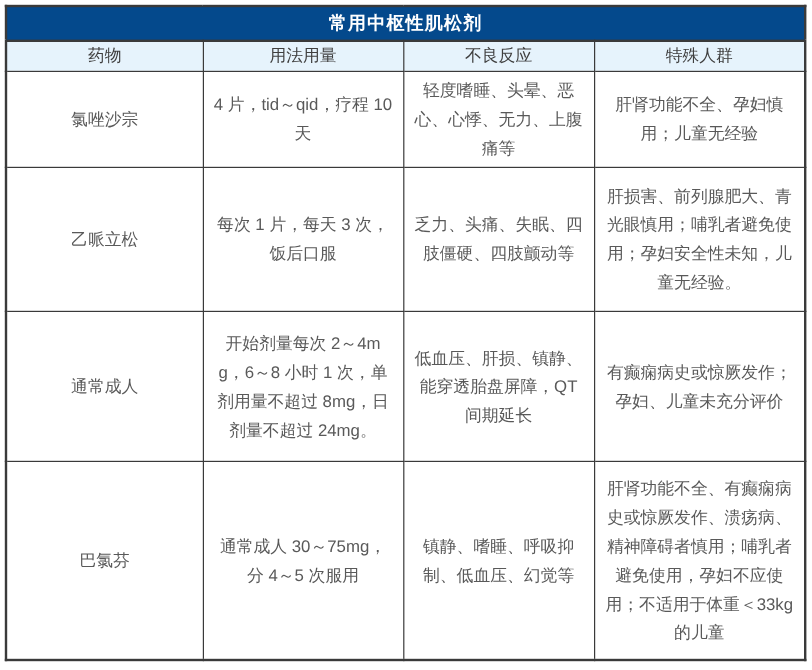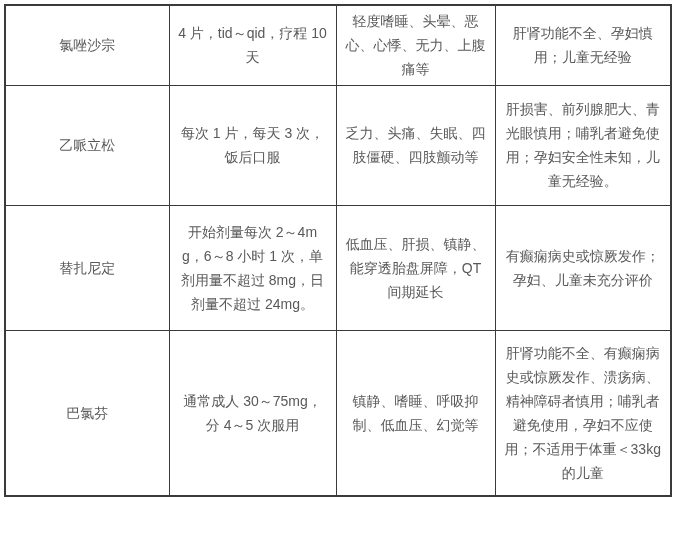"常用中枢性肌松剂" tr.title-row { html: none -> <tr> <th>常用中枢性肌松剂</th> </tr> }
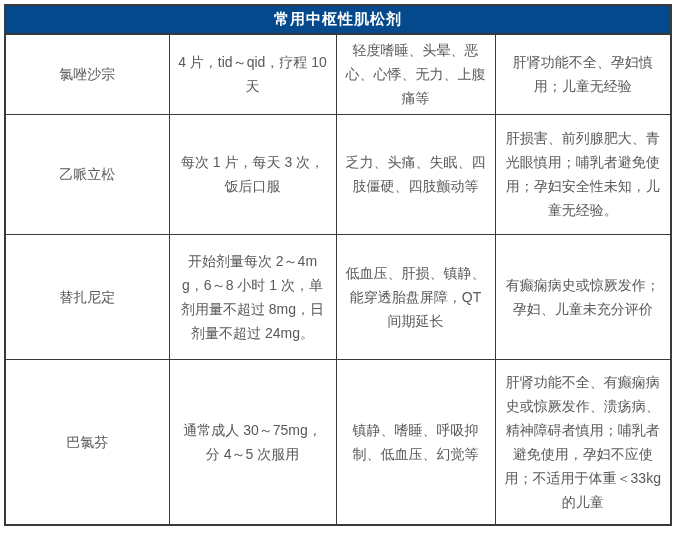"药物" tr.header-row { html: none -> <tr> <th>药物</th> <th>用法用量</th> <th>不良反应</th> <th>特殊人群</th> </tr> }
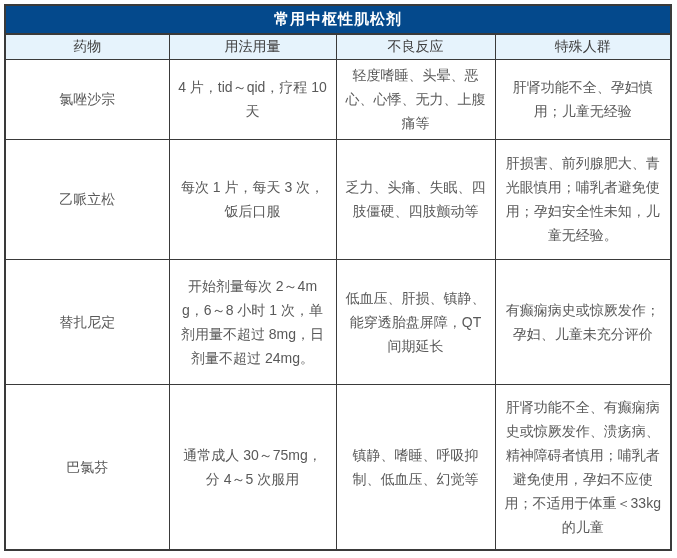"替扎尼定" td { text: 替扎尼定 -> 通常成人 }
